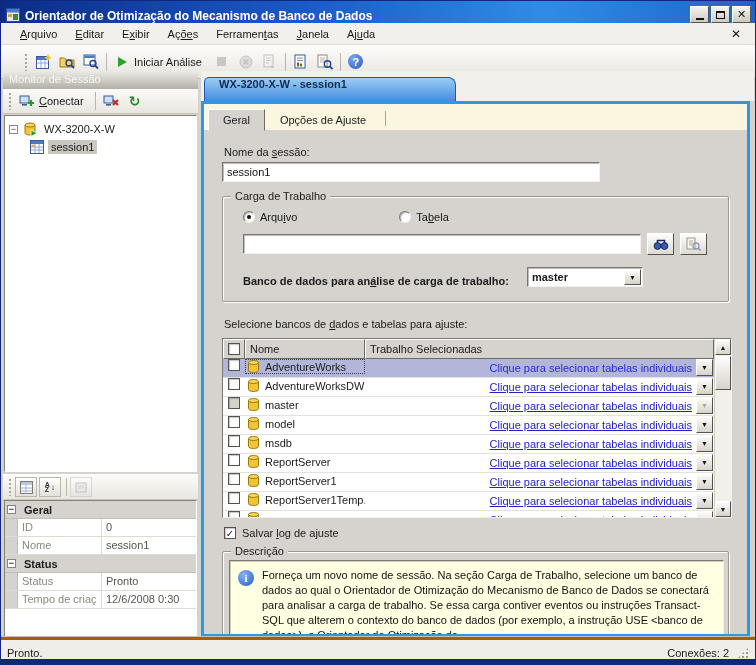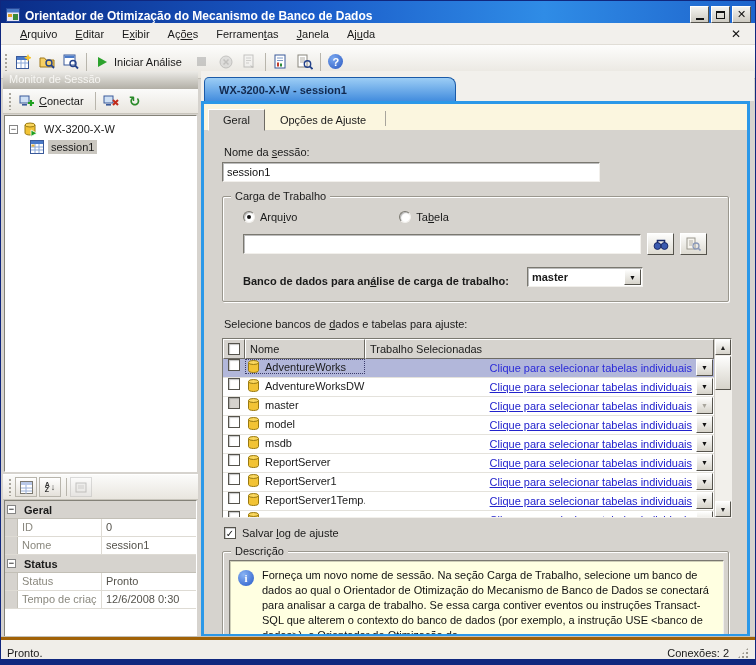"Iniciar Análise" .toolbar { padding-left: 0 -> 20px }
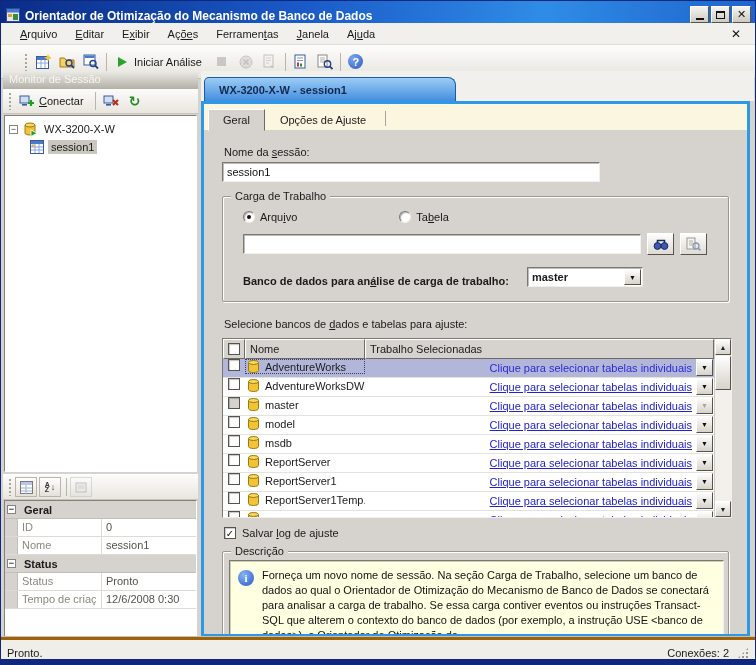"WX-3200-X-W - session1" .doctab { align-items: center -> none }
